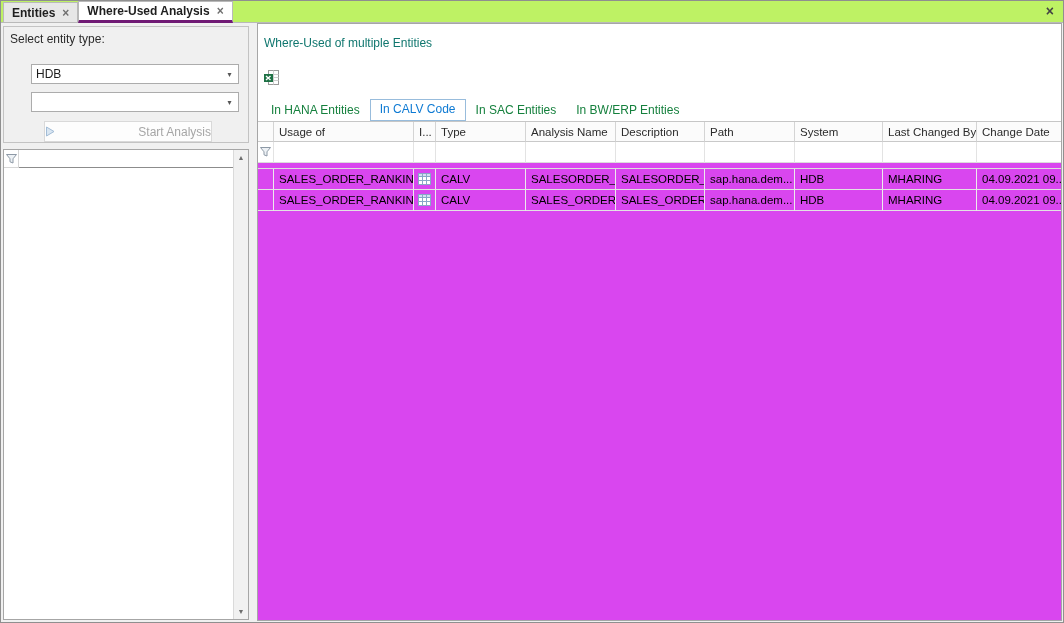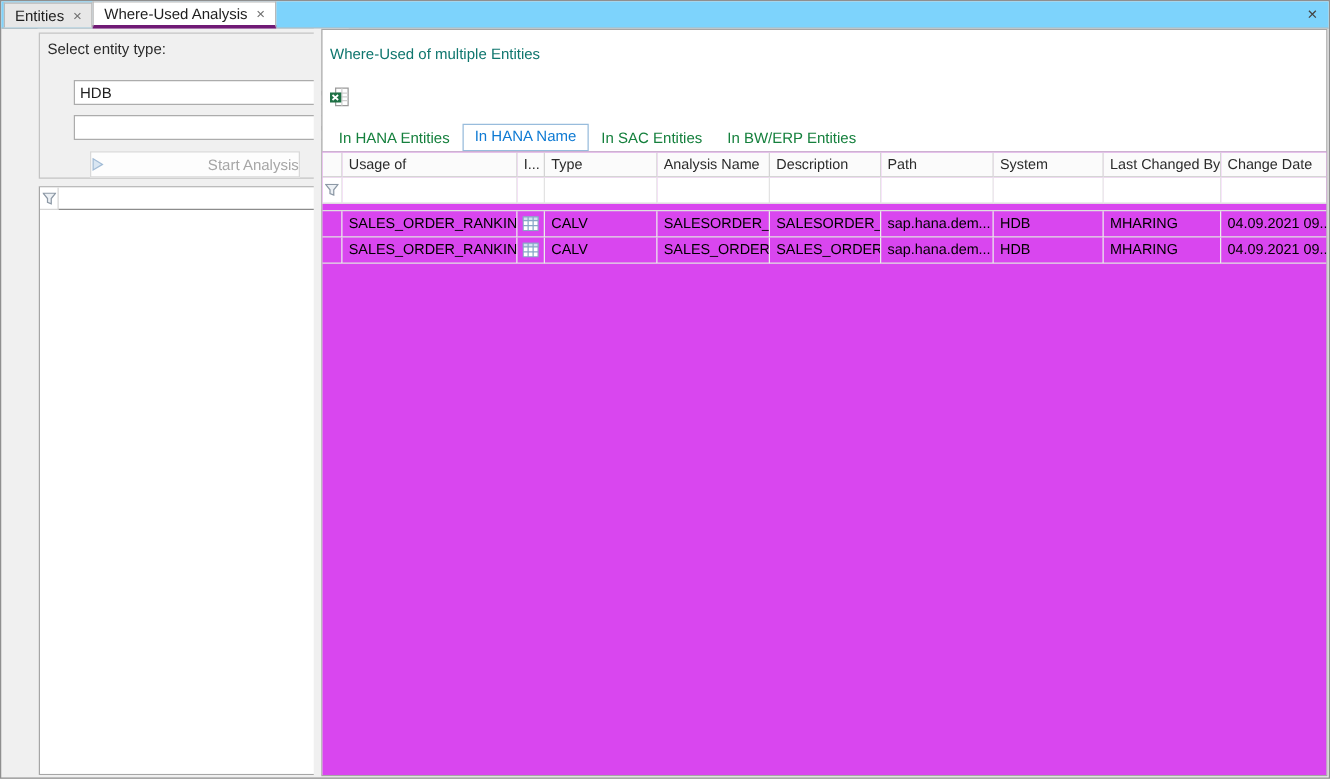"Entities" .doc-tabbar { background: #7dd3fc -> #bef264; font-weight: none -> bold }
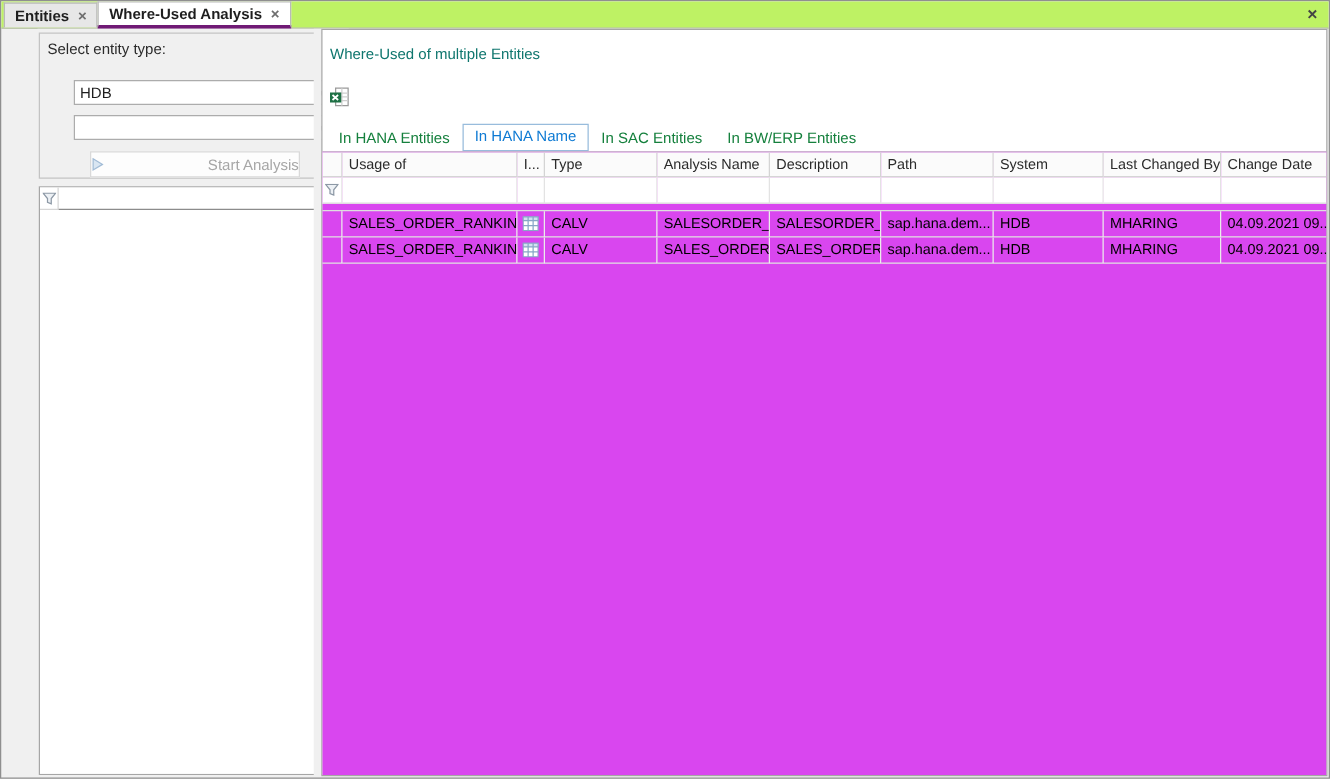"Select entity type:" .left-panel { margin-left: 28px -> none }
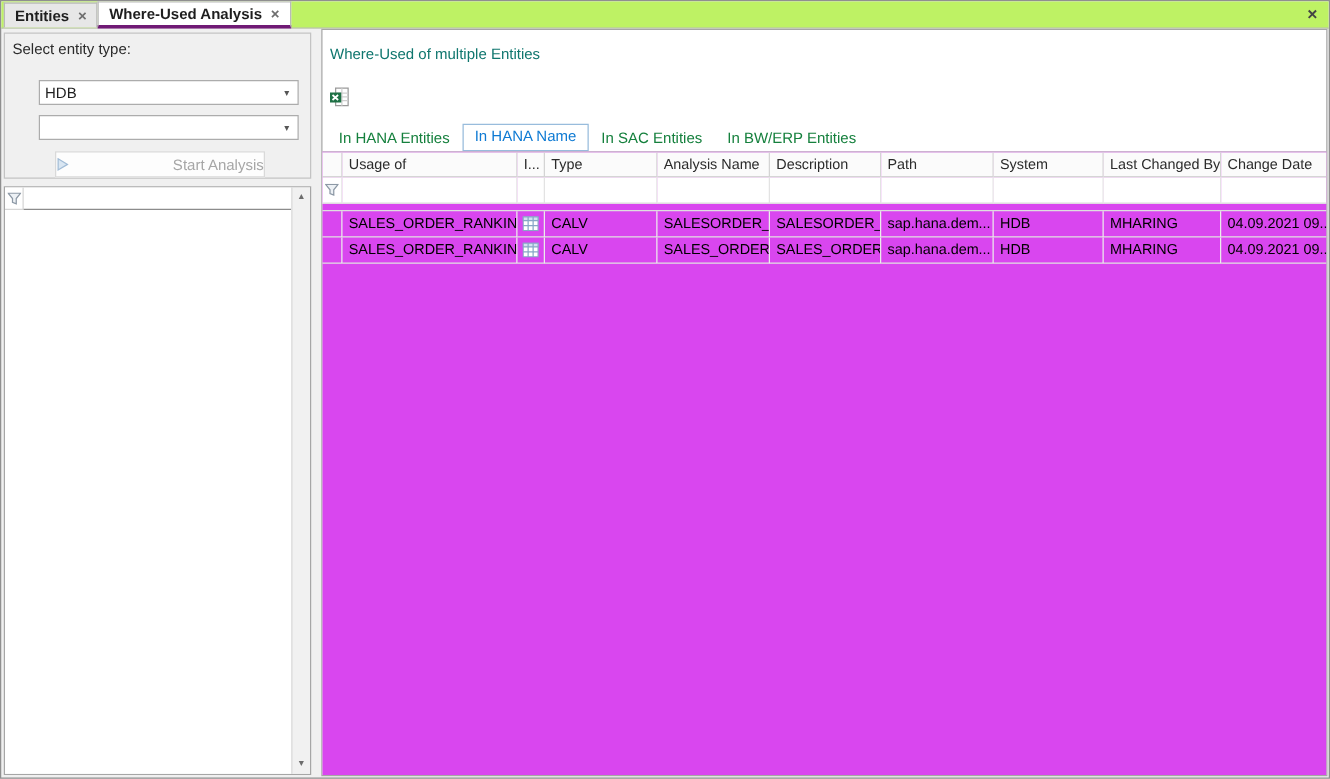"In HANA Name" div.rtab { text: HANA Name -> CALV Code }
